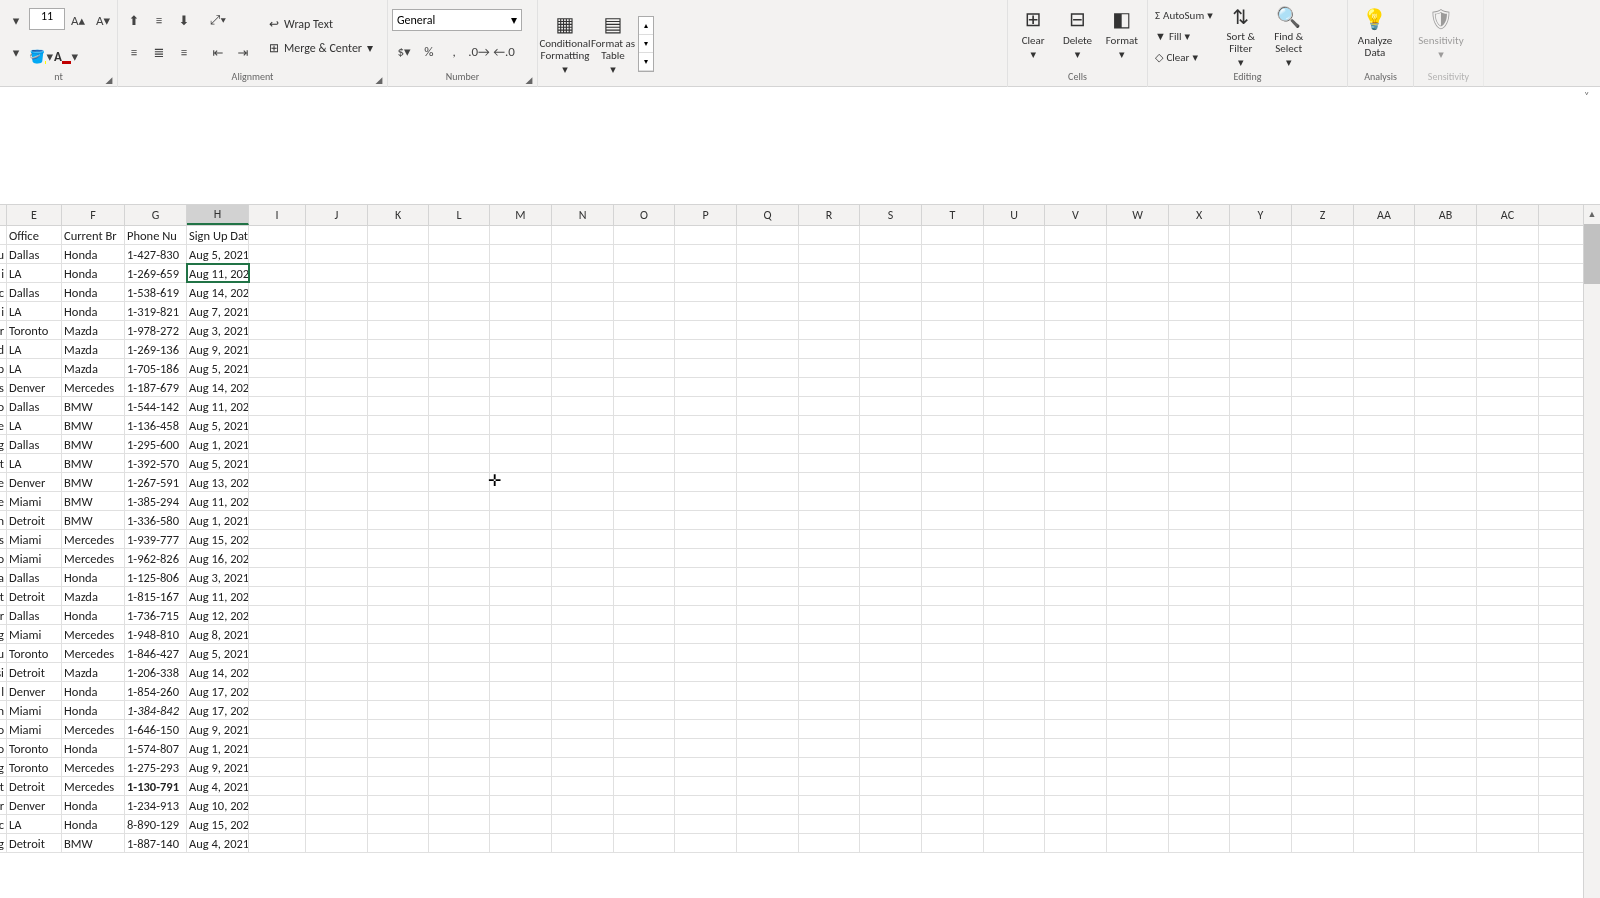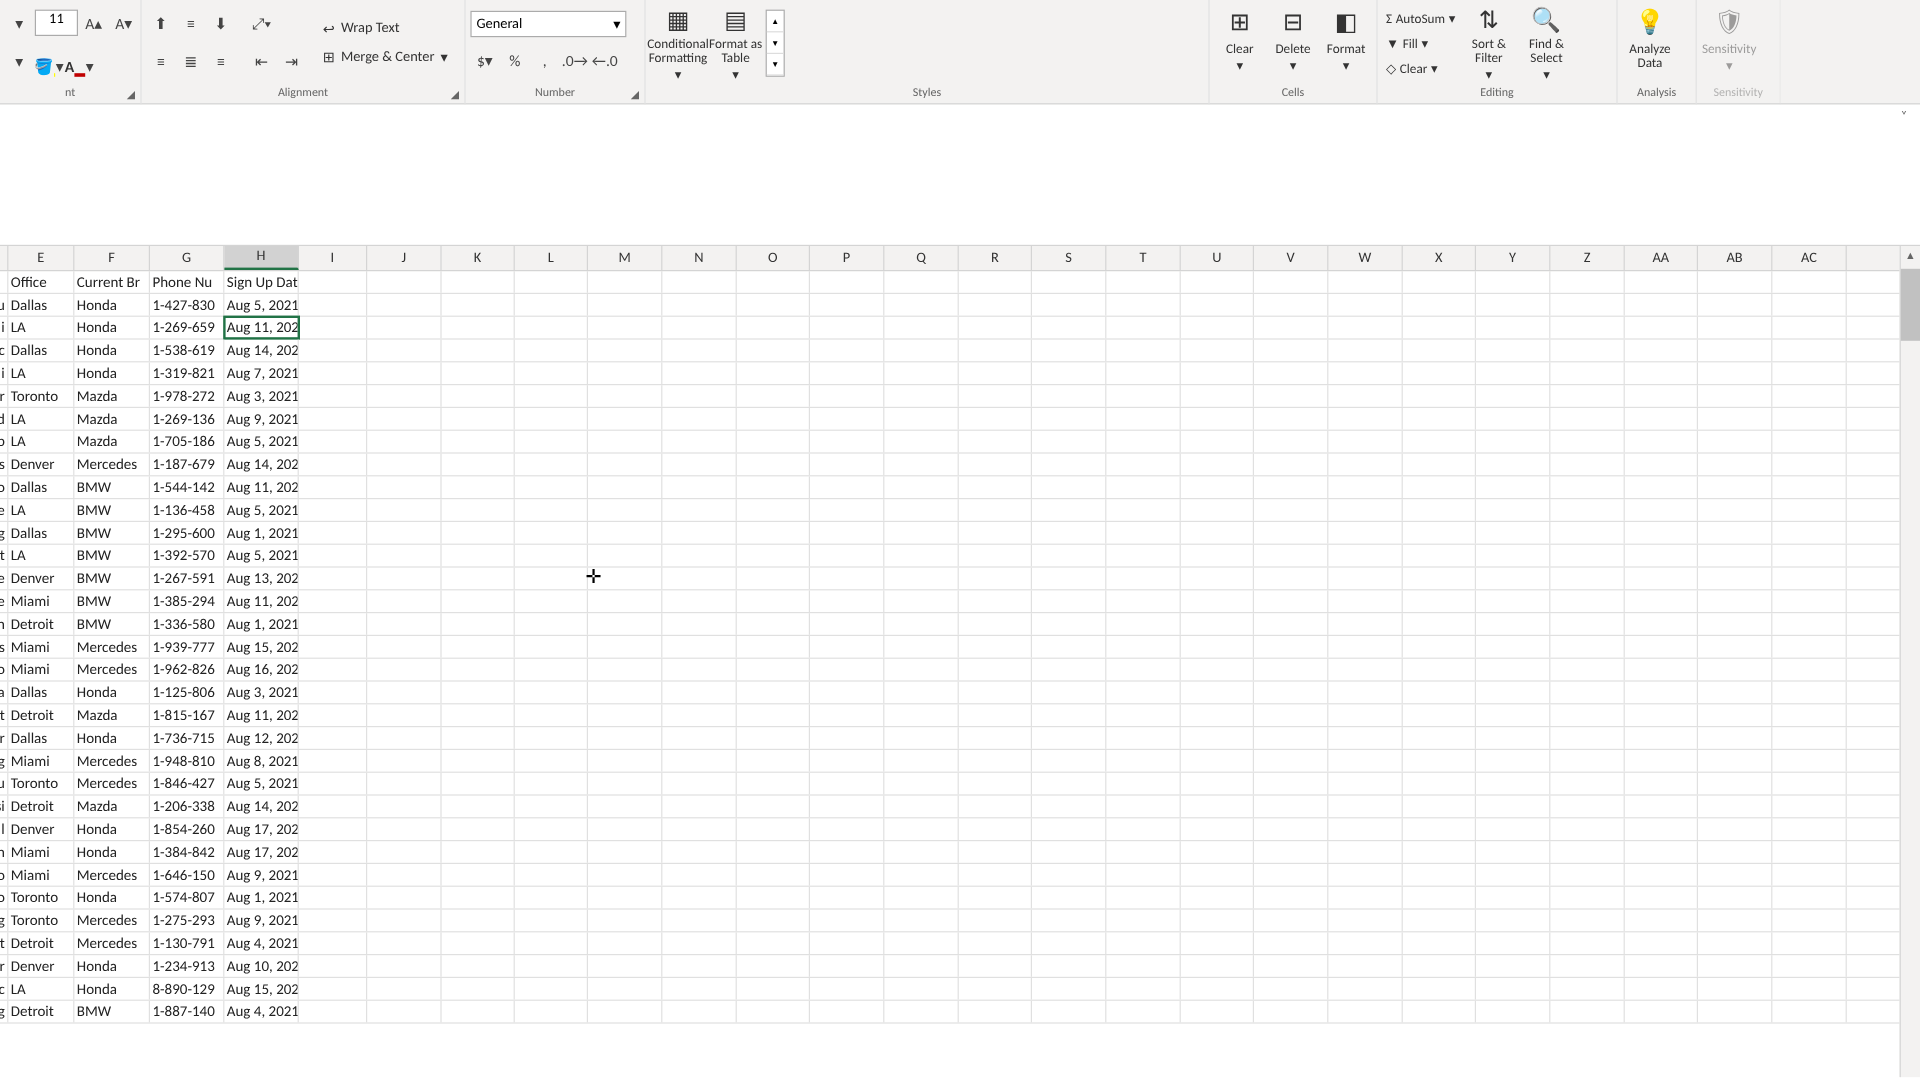"Styles" div.group-label { html: <div>Styles</div> -> none }
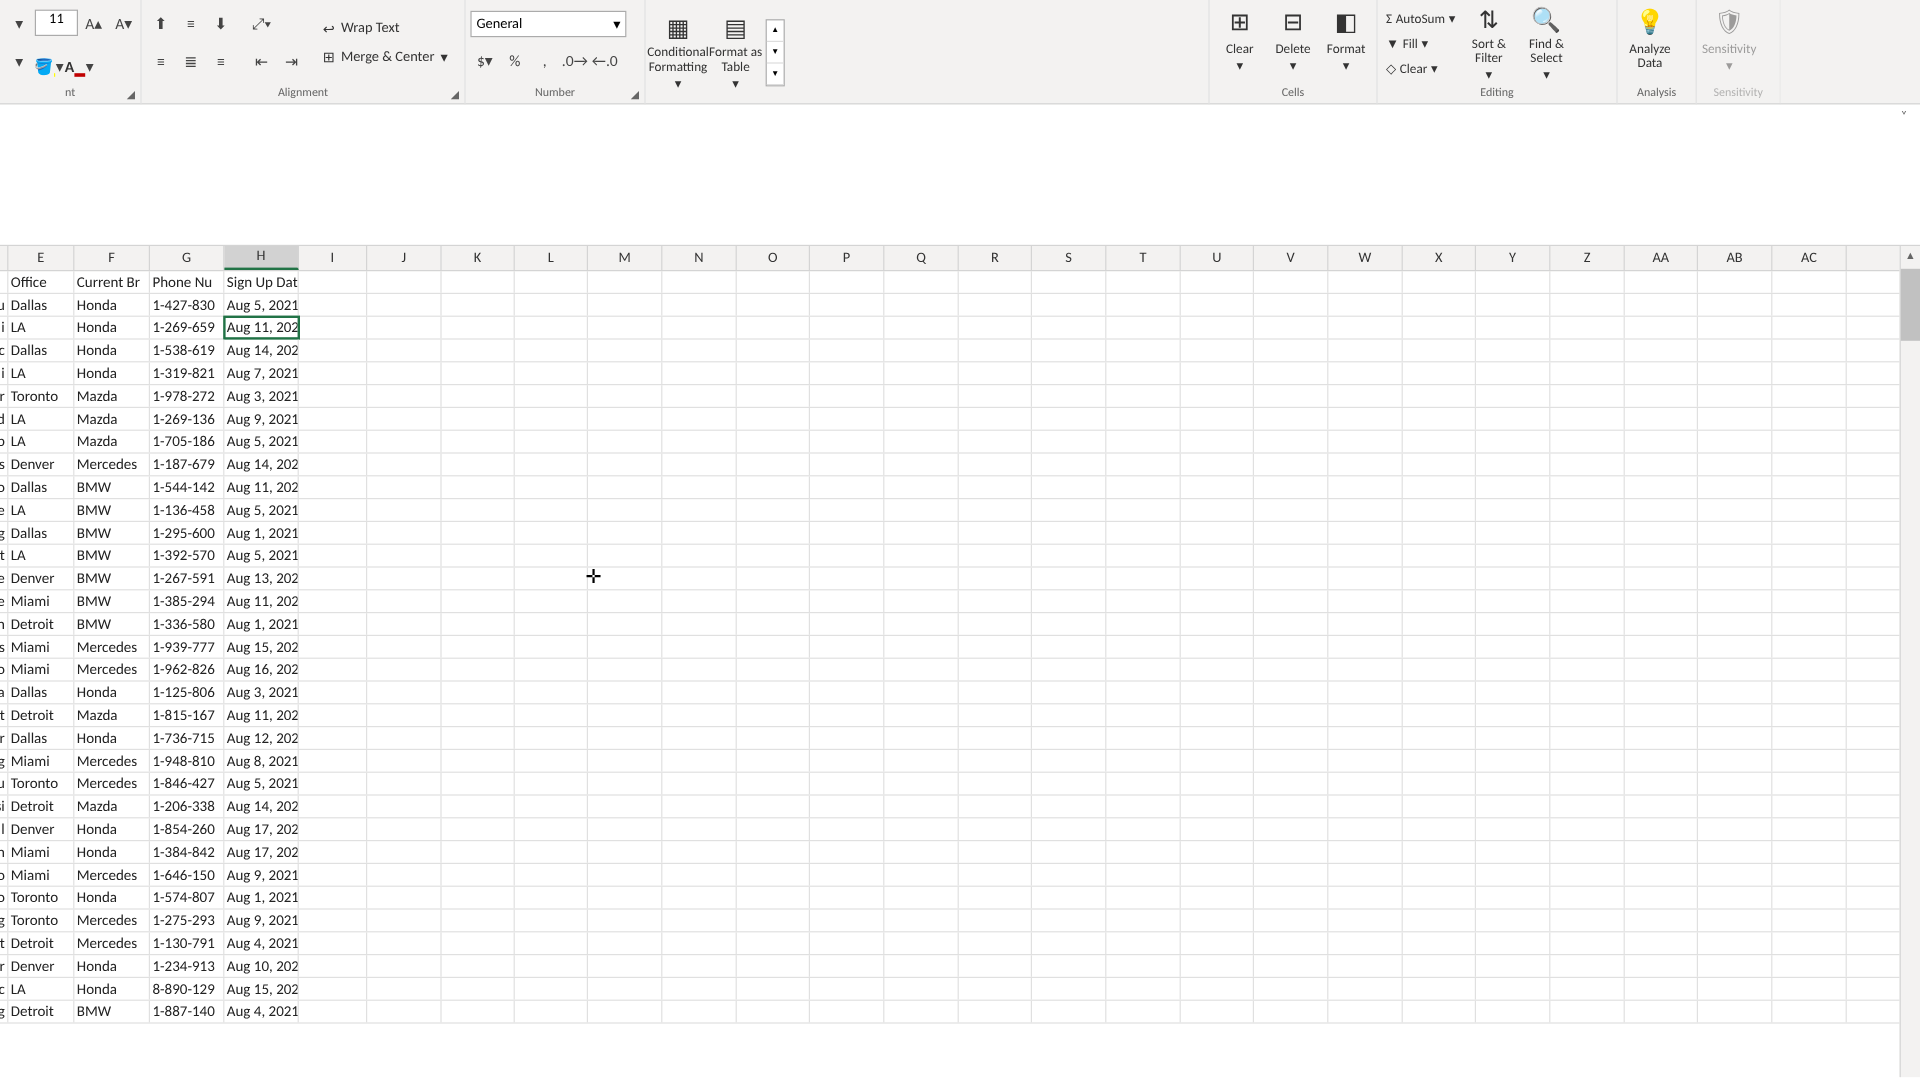"1-384-842" div.cell { font-style: none -> italic }
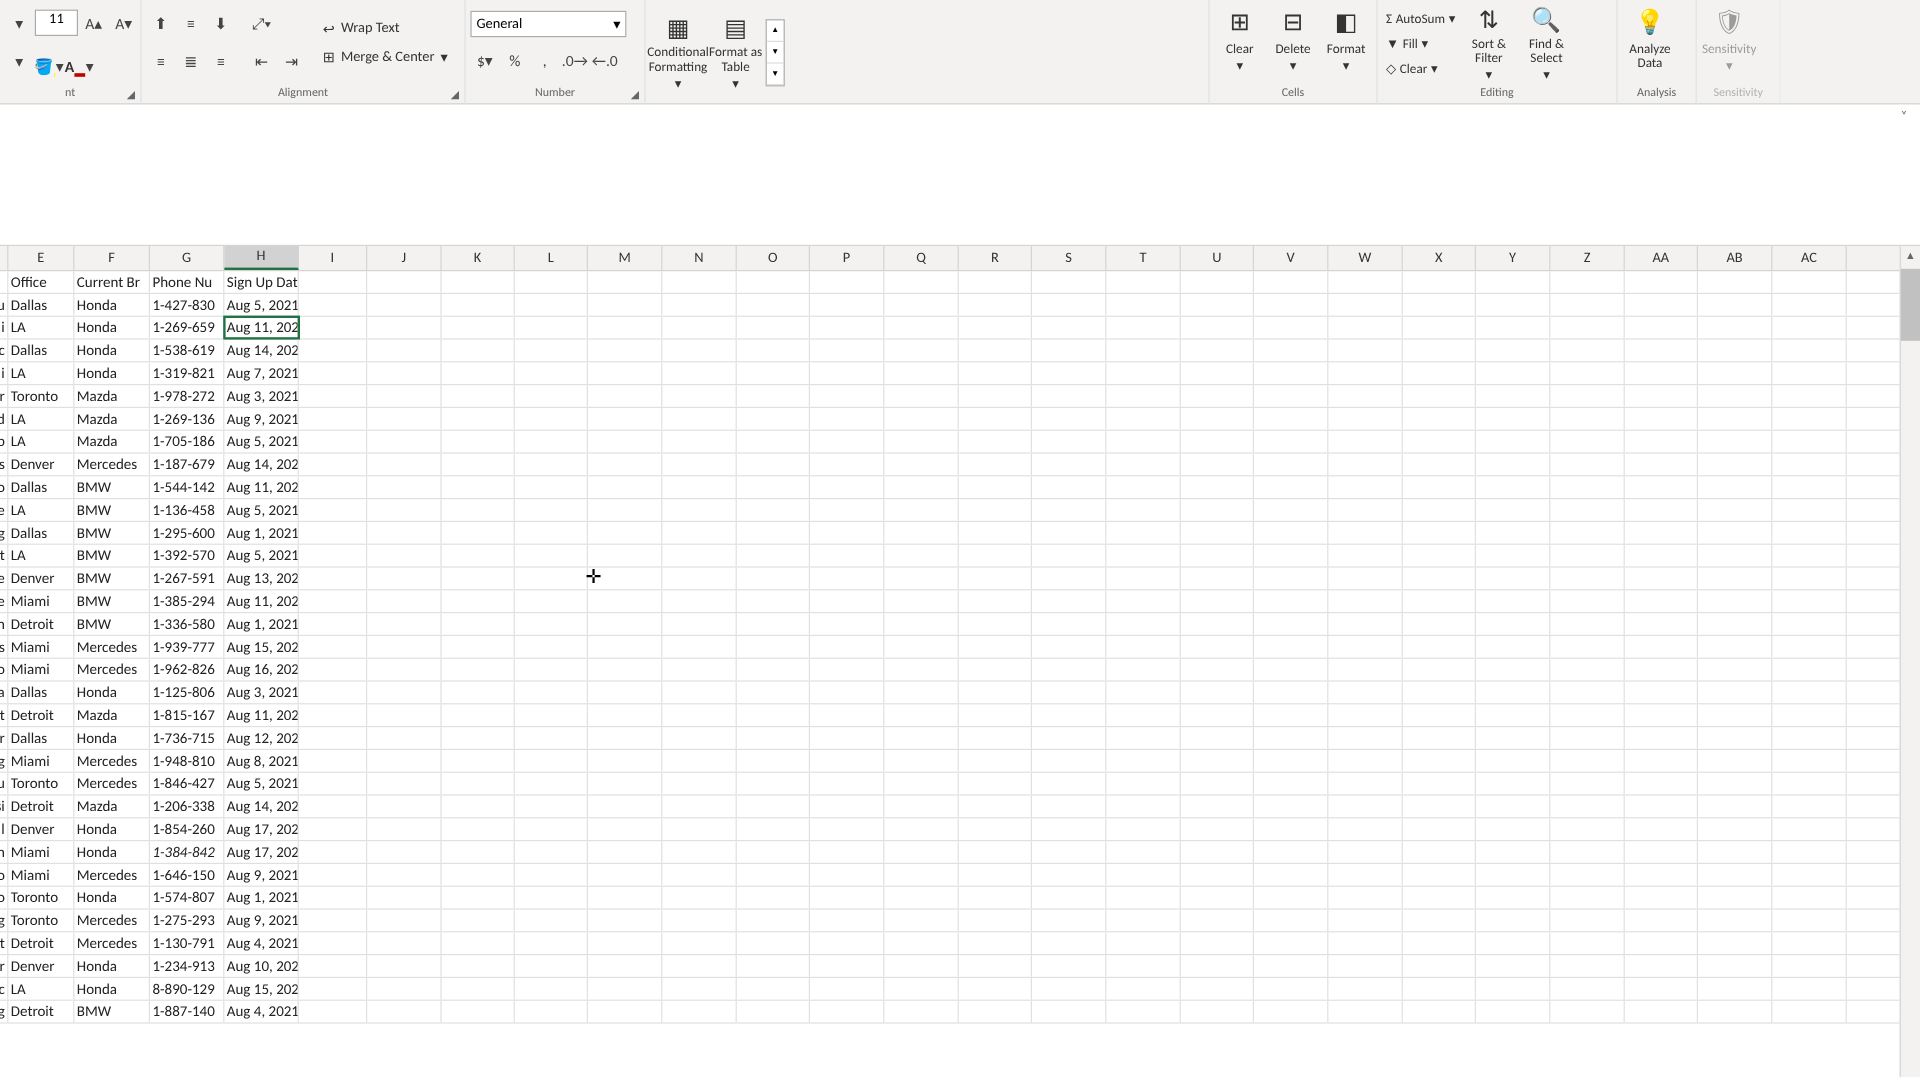"1-130-791" div.cell { font-weight: none -> bold }
